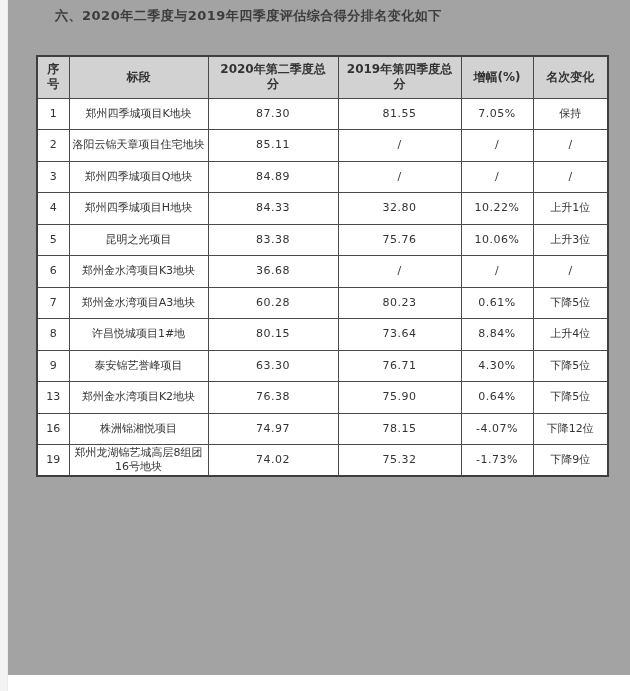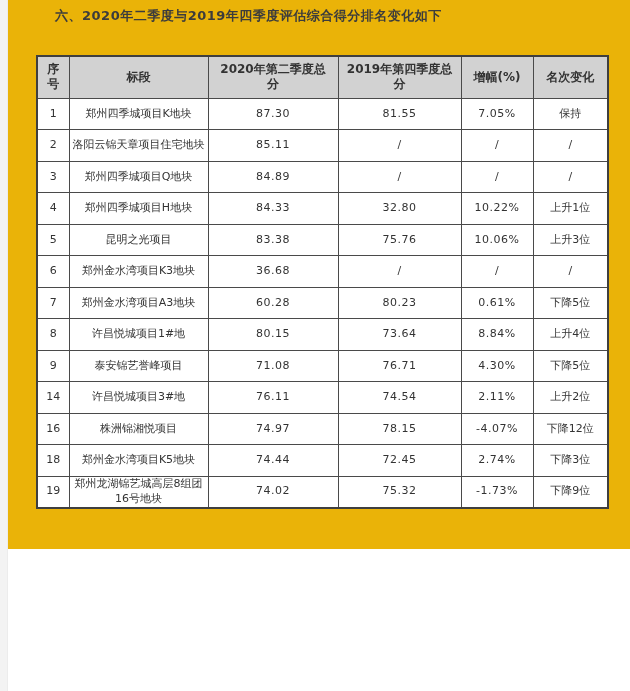"六、2020年二季度与2019年四季度评估综合得分排名变化如下" .page { background: #eab308 -> #a3a3a3; height: 549px -> 675px }
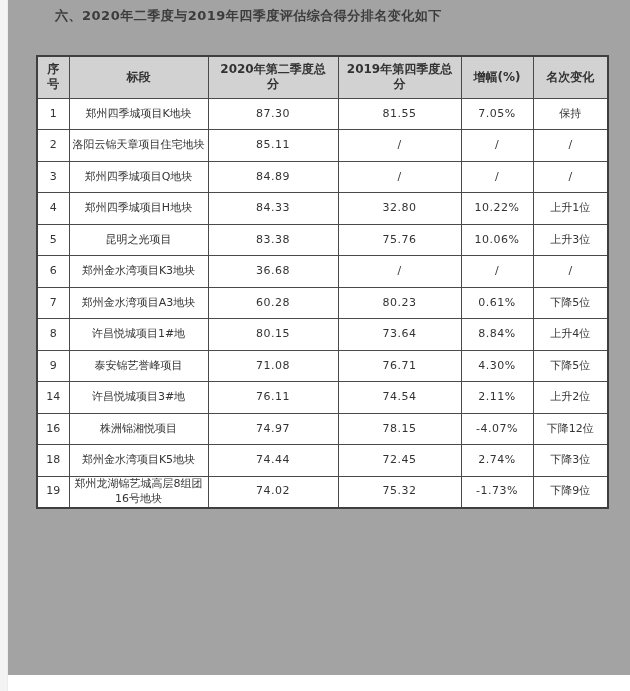"71.08" td { text: 71.08 -> 63.30 }
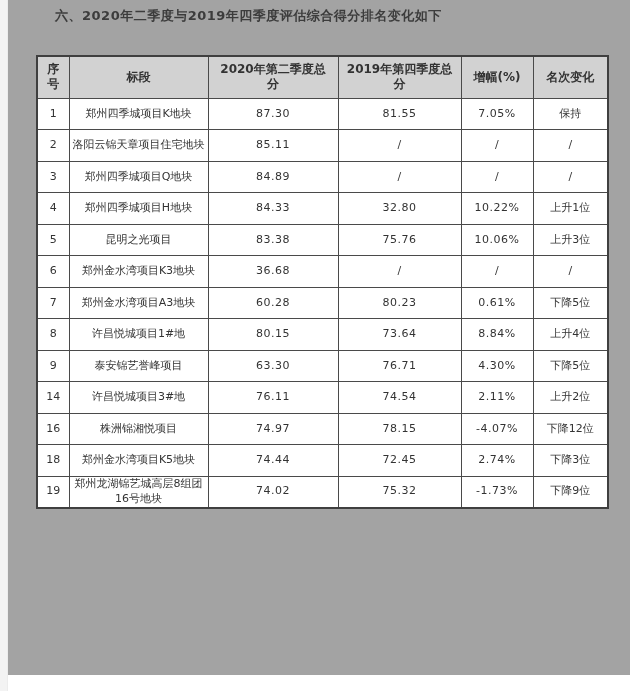"13" tr { html: none -> <tr> <td>13</td> <td>郑州金水湾项目K2地块</td> <td>76.38</td> <td>75.90</td> <td>0.64%</td> <td>下降5位</td> </tr> }
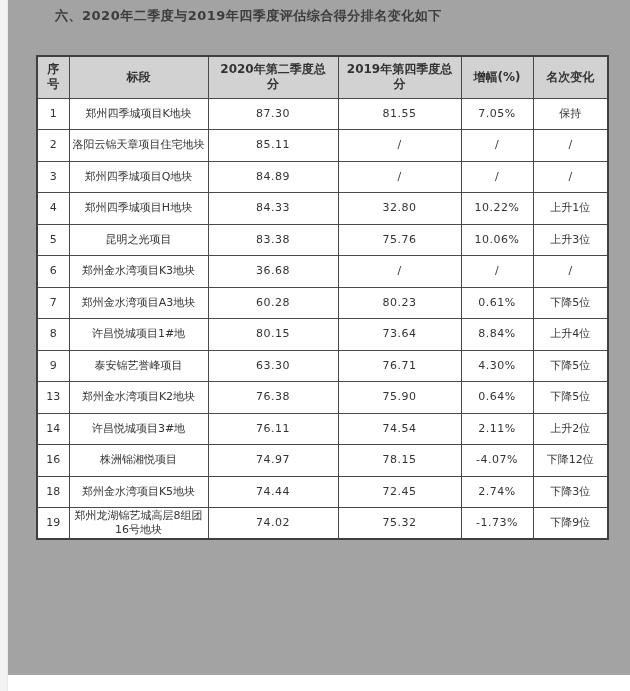"14" tr { html: <tr> <td>14</td> <td>许昌悦城项目3#地</td> <td>76.11</td> <td>74.54</td> <td>2.11%</td> <td>上升2位</td> </tr> -> none }
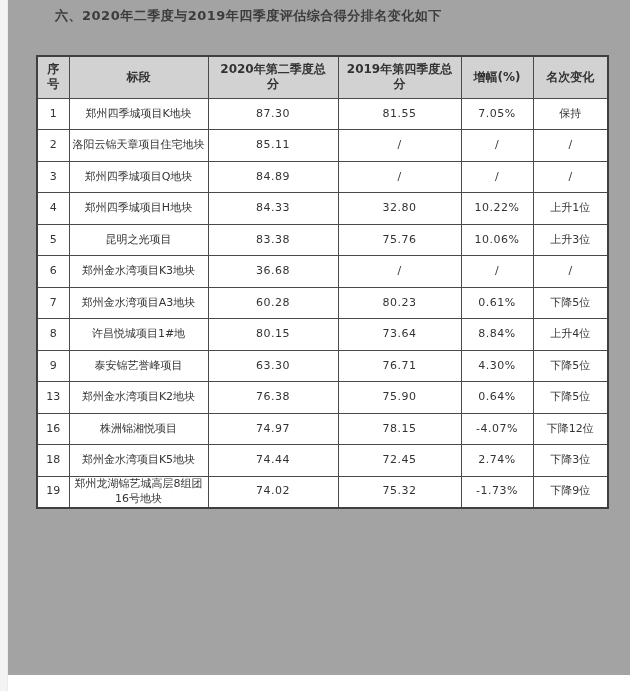"18" tr { html: <tr> <td>18</td> <td>郑州金水湾项目K5地块</td> <td>74.44</td> <td>72.45</td> <td>2.74%</td> <td>下降3位</td> </tr> -> none }
